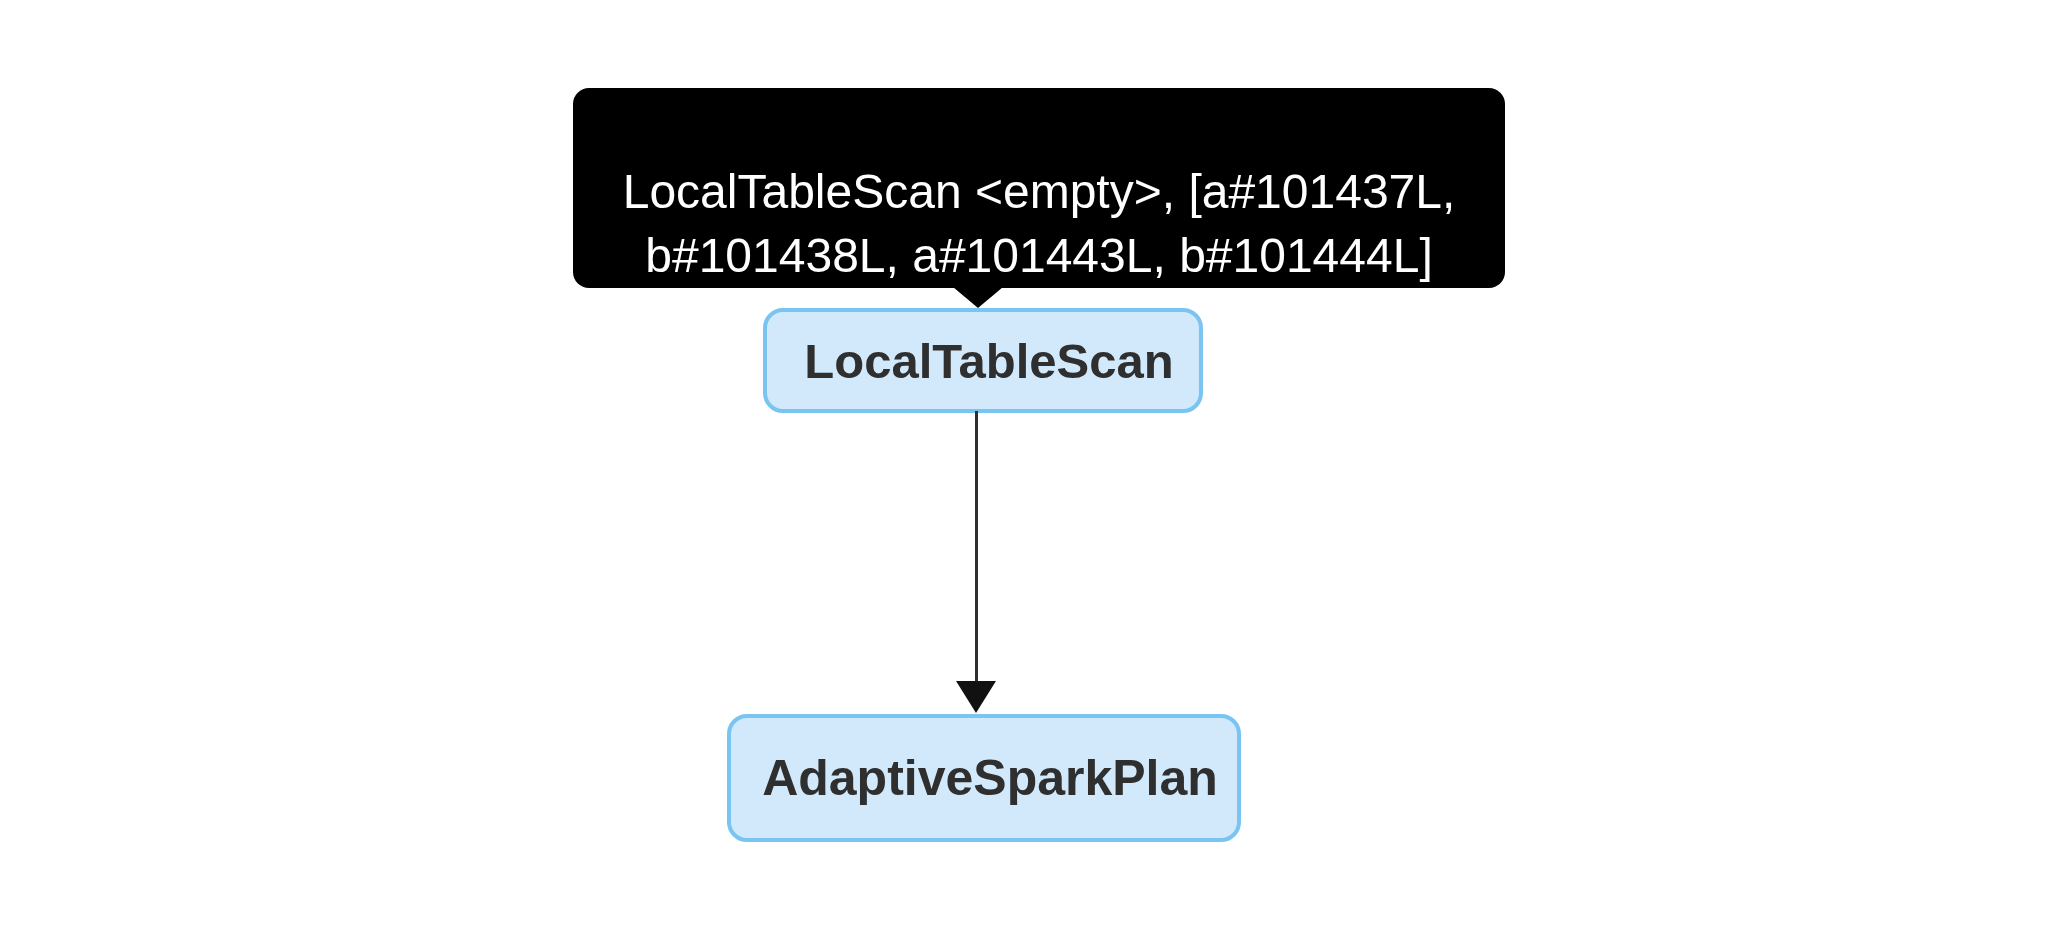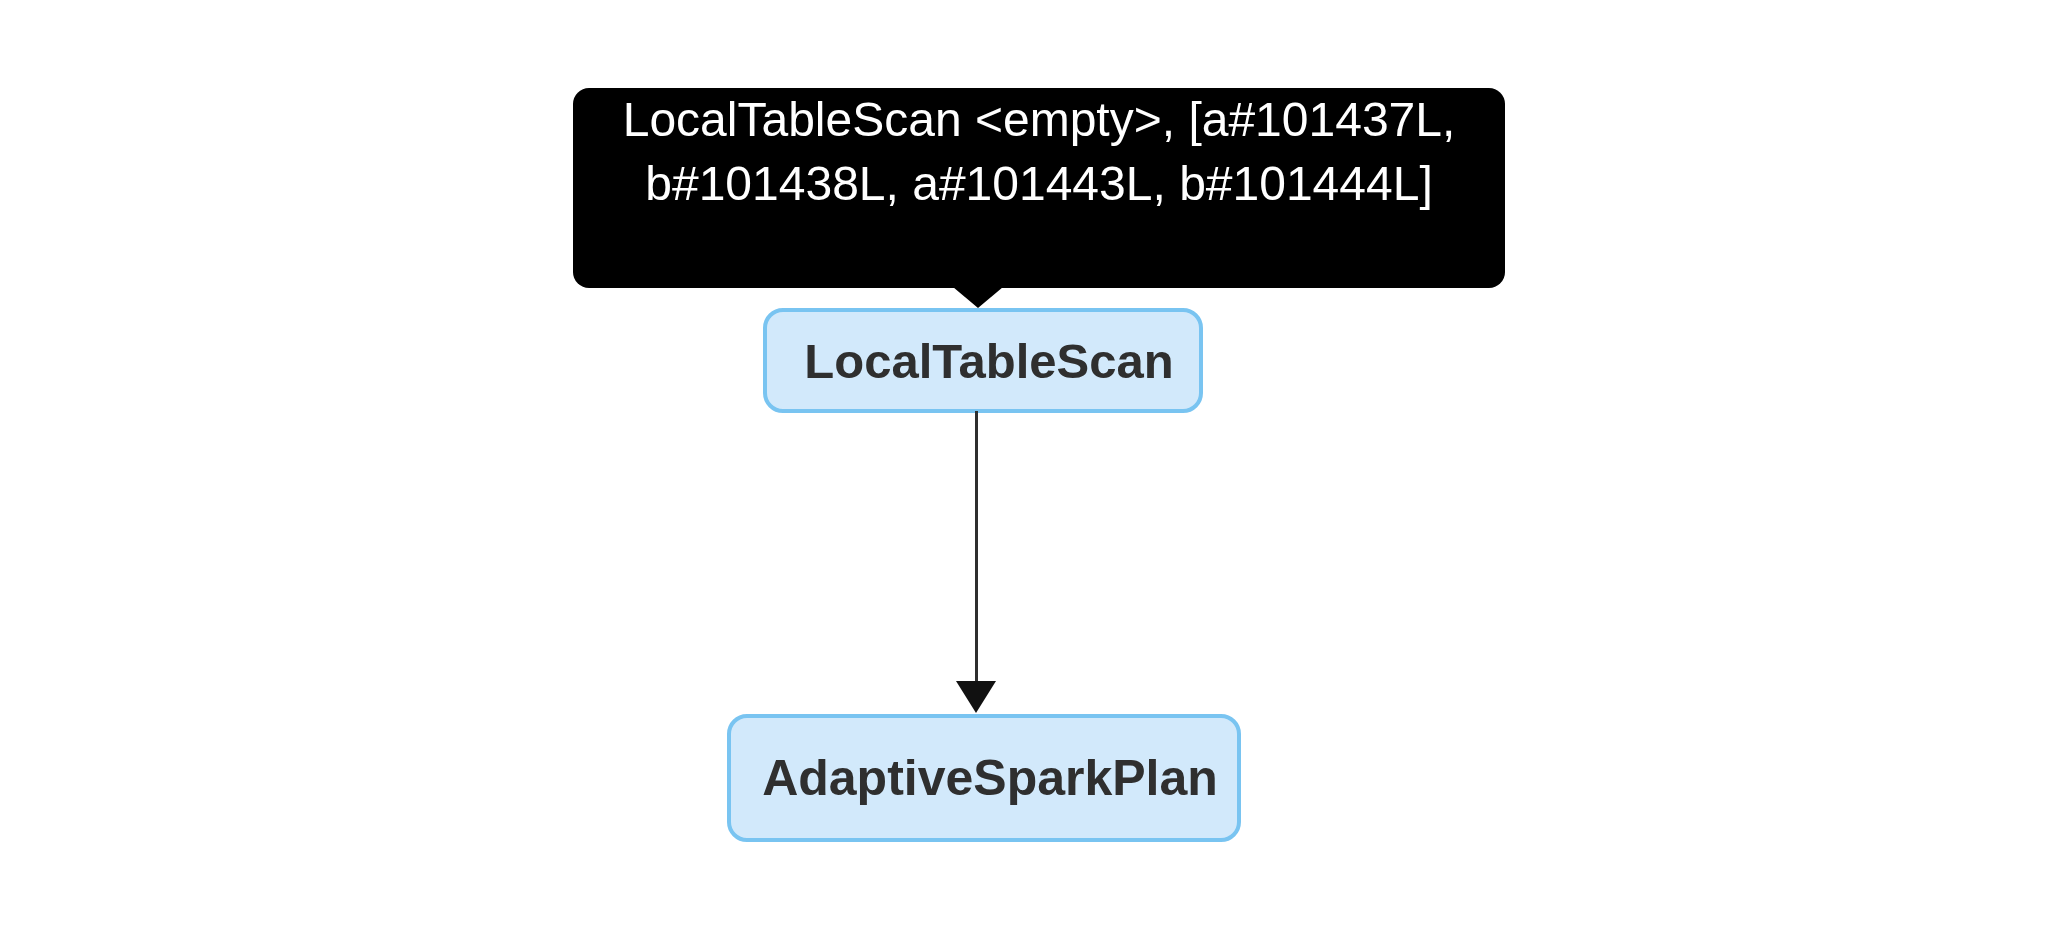"LocalTableScan <empty>, [a#101437L," .tooltip { align-items: flex-start -> flex-end }
